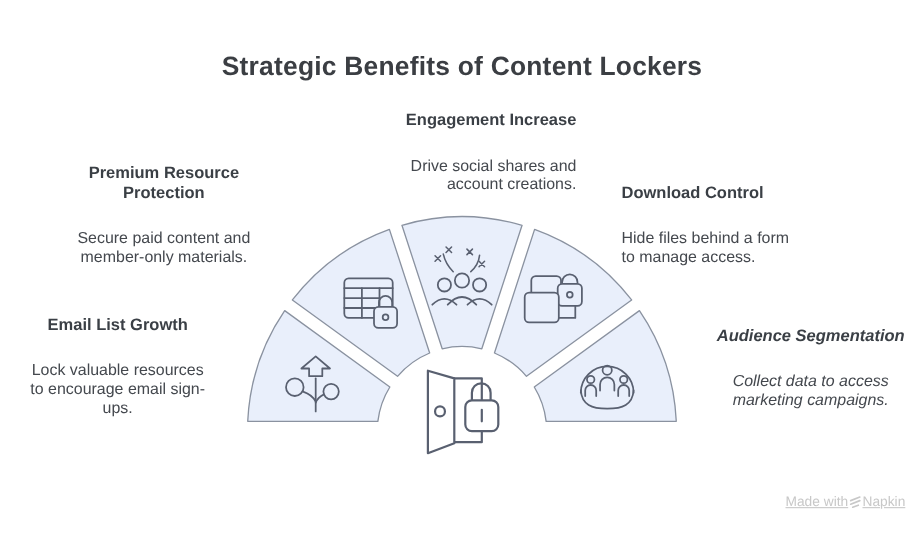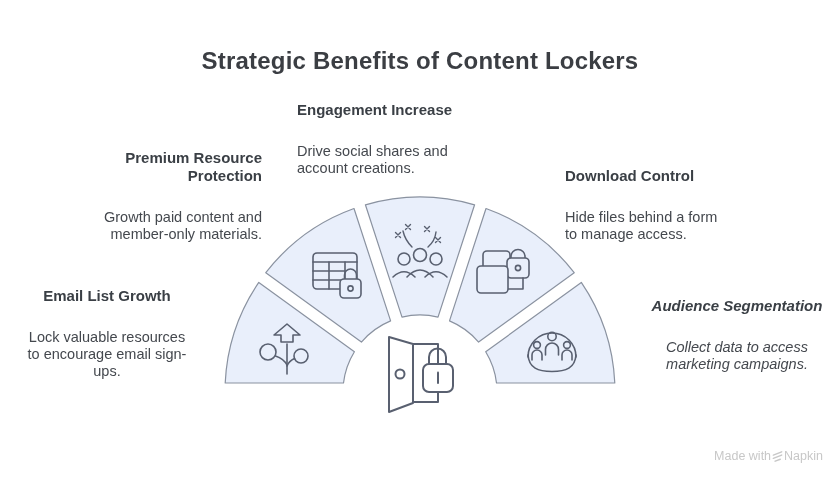"Engagement Increase" .b-engagement { left: 297px -> 284px; text-align: left -> right }
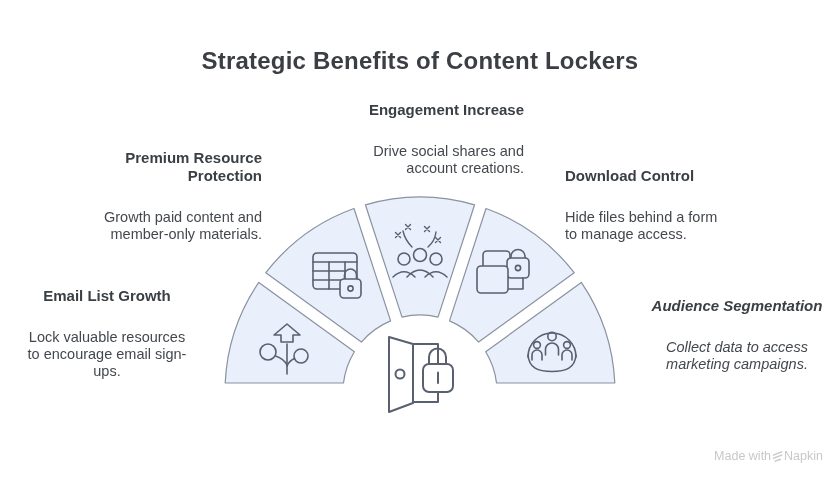"Premium Resource" .b-premium { left: 12px -> 24px; text-align: right -> center }
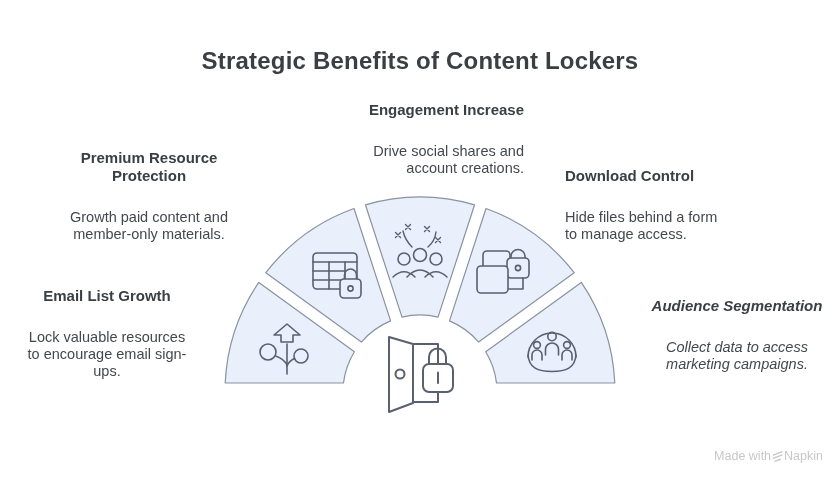"Growth paid content and" span.line { text: Growth -> Secure }
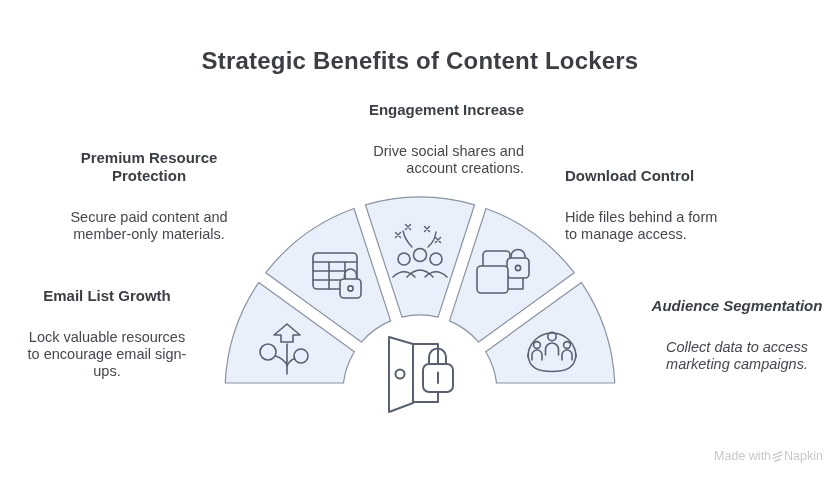"Made with" .watermark { text-decoration: none -> underline }
